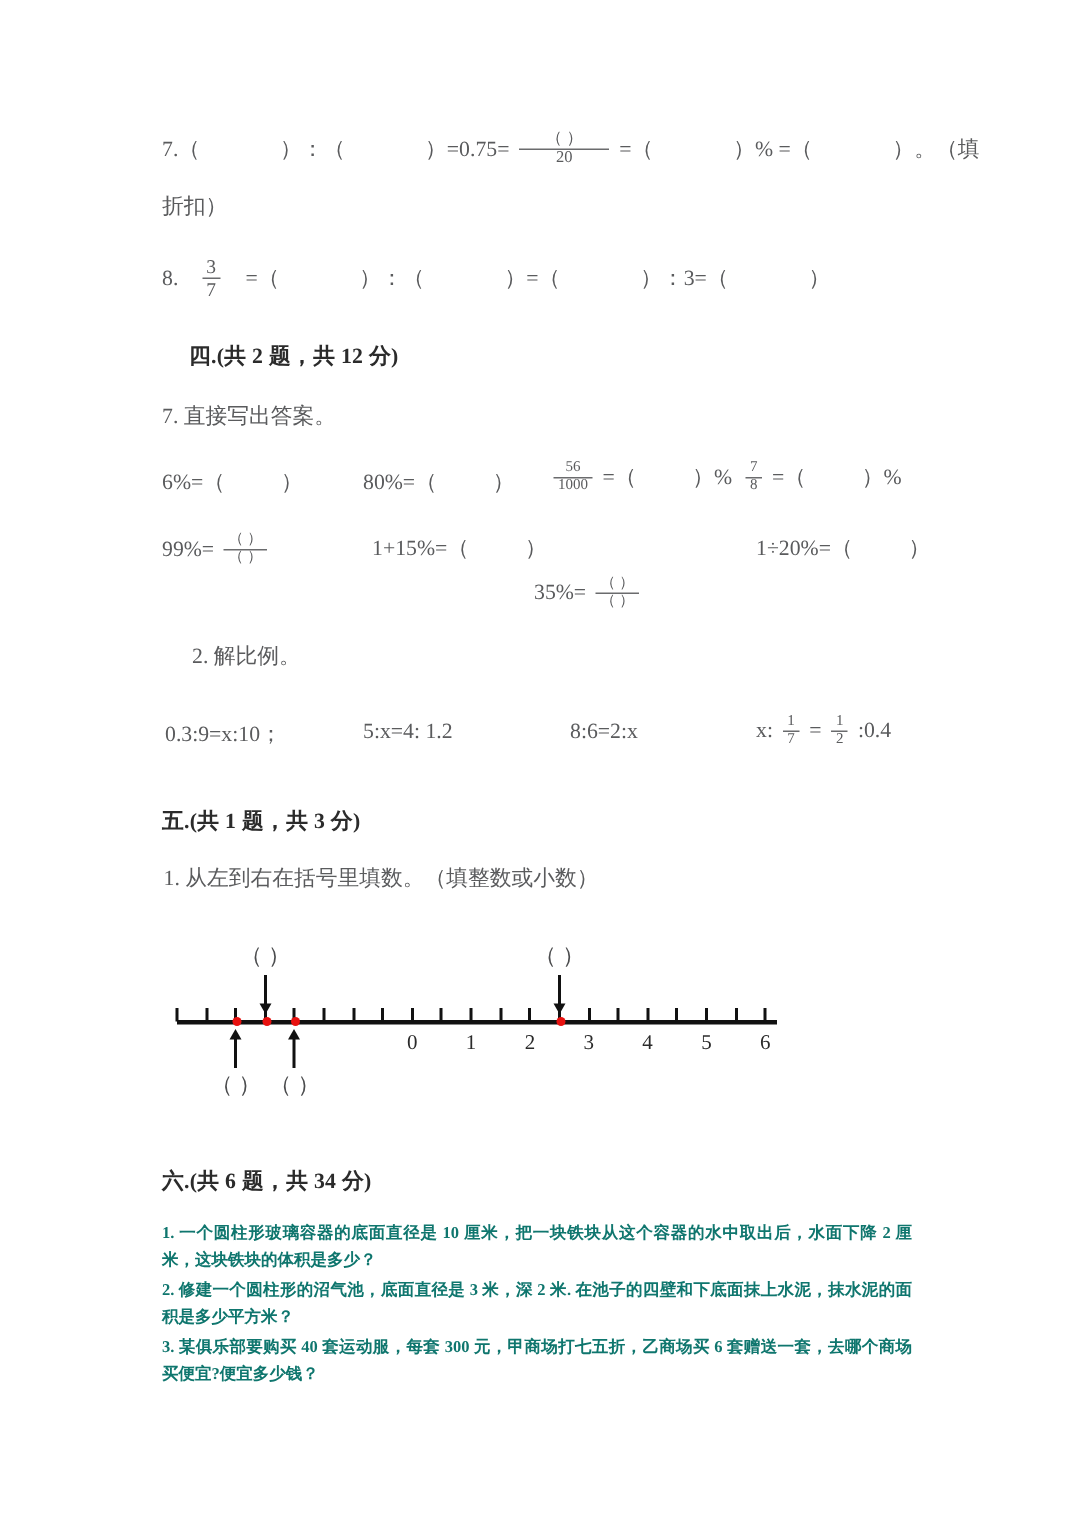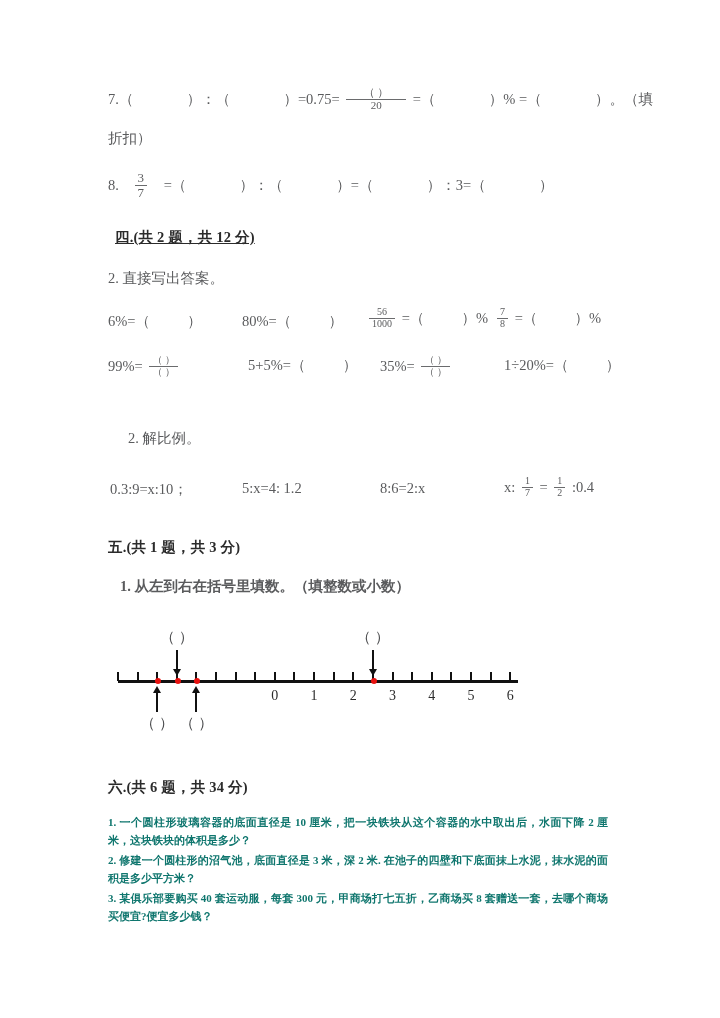"四.(共 2 题，共 12 分)" #head4 { left: 7px -> 18px; text-decoration: underline -> none }
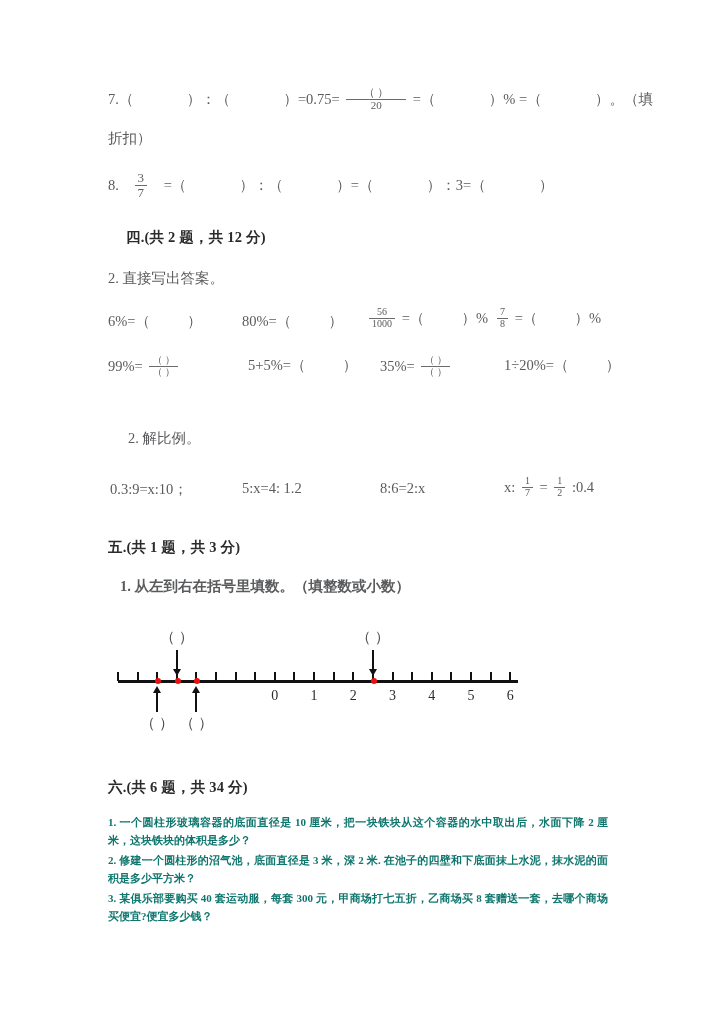"2. 直接写出答案。" div.line { text: 2 -> 7 }
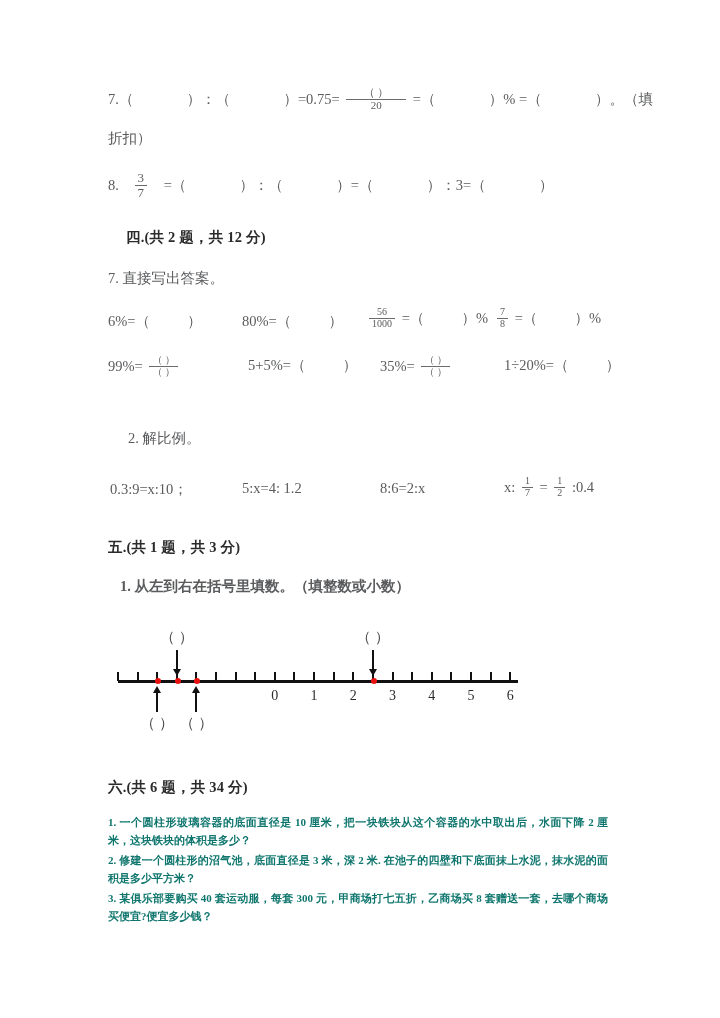"5+5%=（" span { text: 5+5% -> 1+15% }
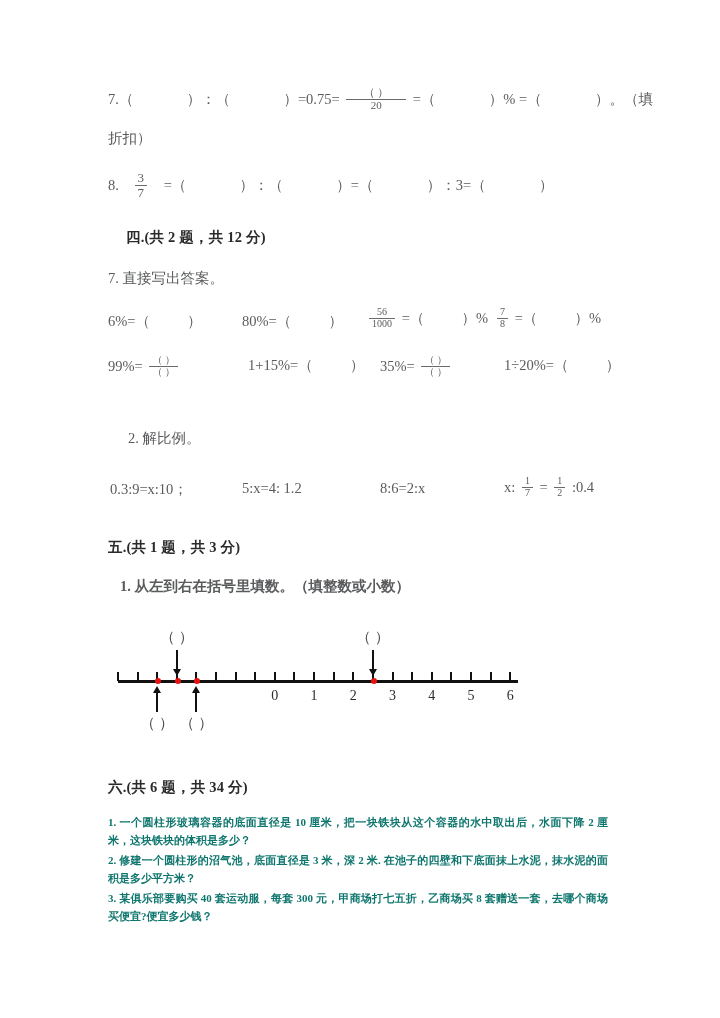"35%=" div.cell { left: 272px -> 248px; margin-top: none -> 29px }
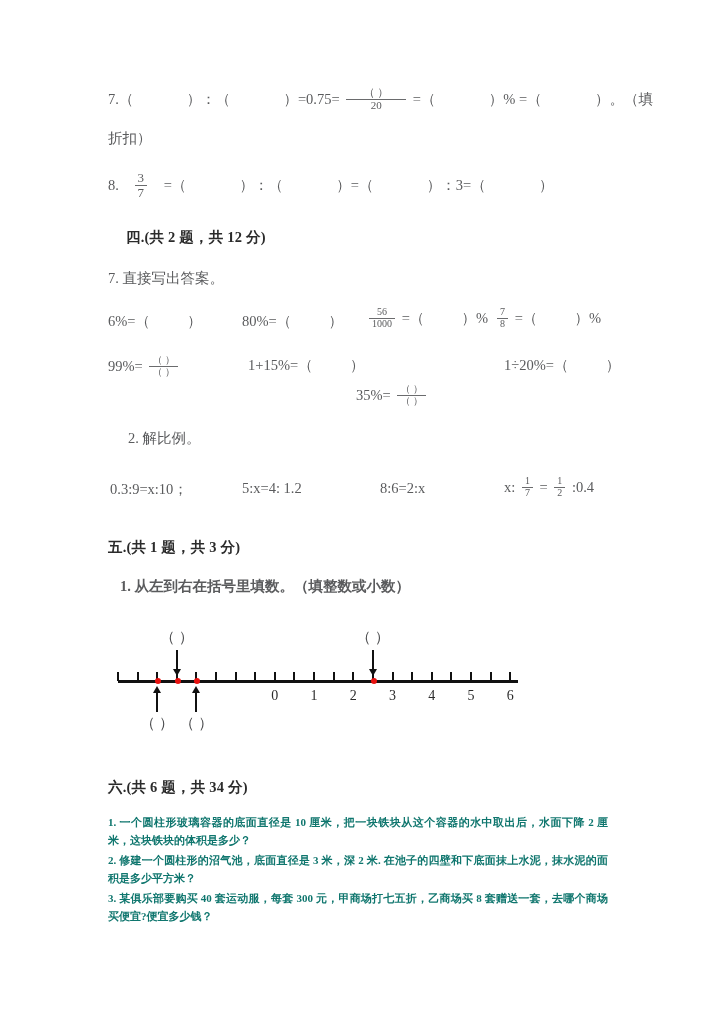"1. 从左到右在括号里填数。（填整数或小数）" #q5_1 { font-weight: bold -> none; left: 12px -> 1px }
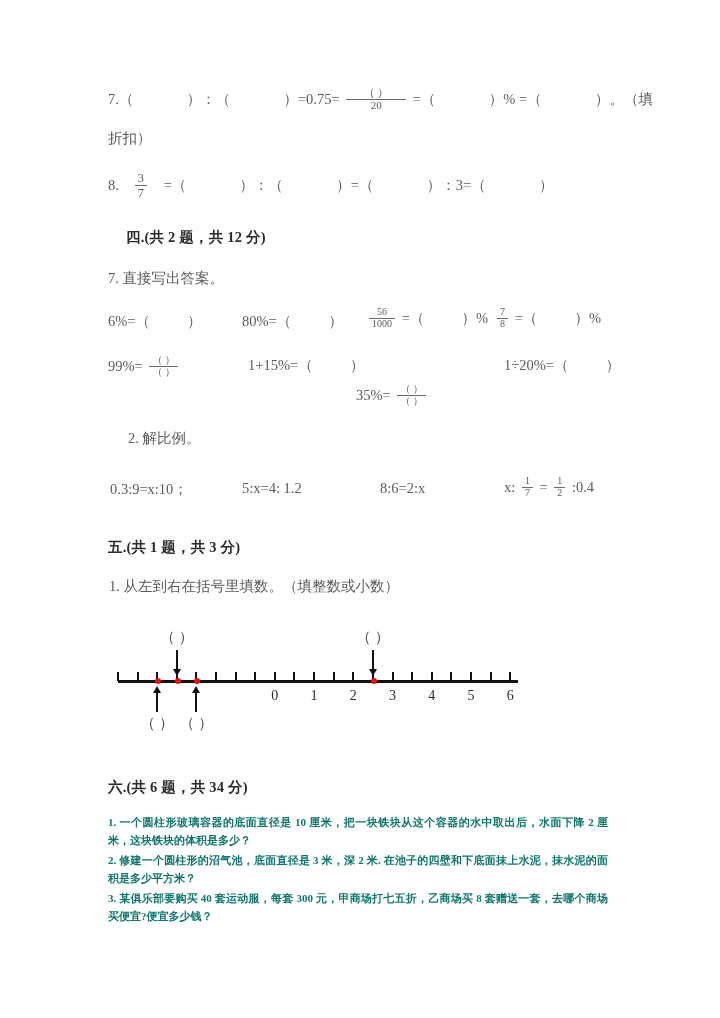"3. 某俱乐部要购买 40 套运动服，每套 300" div.para { text: 8 -> 6 }
